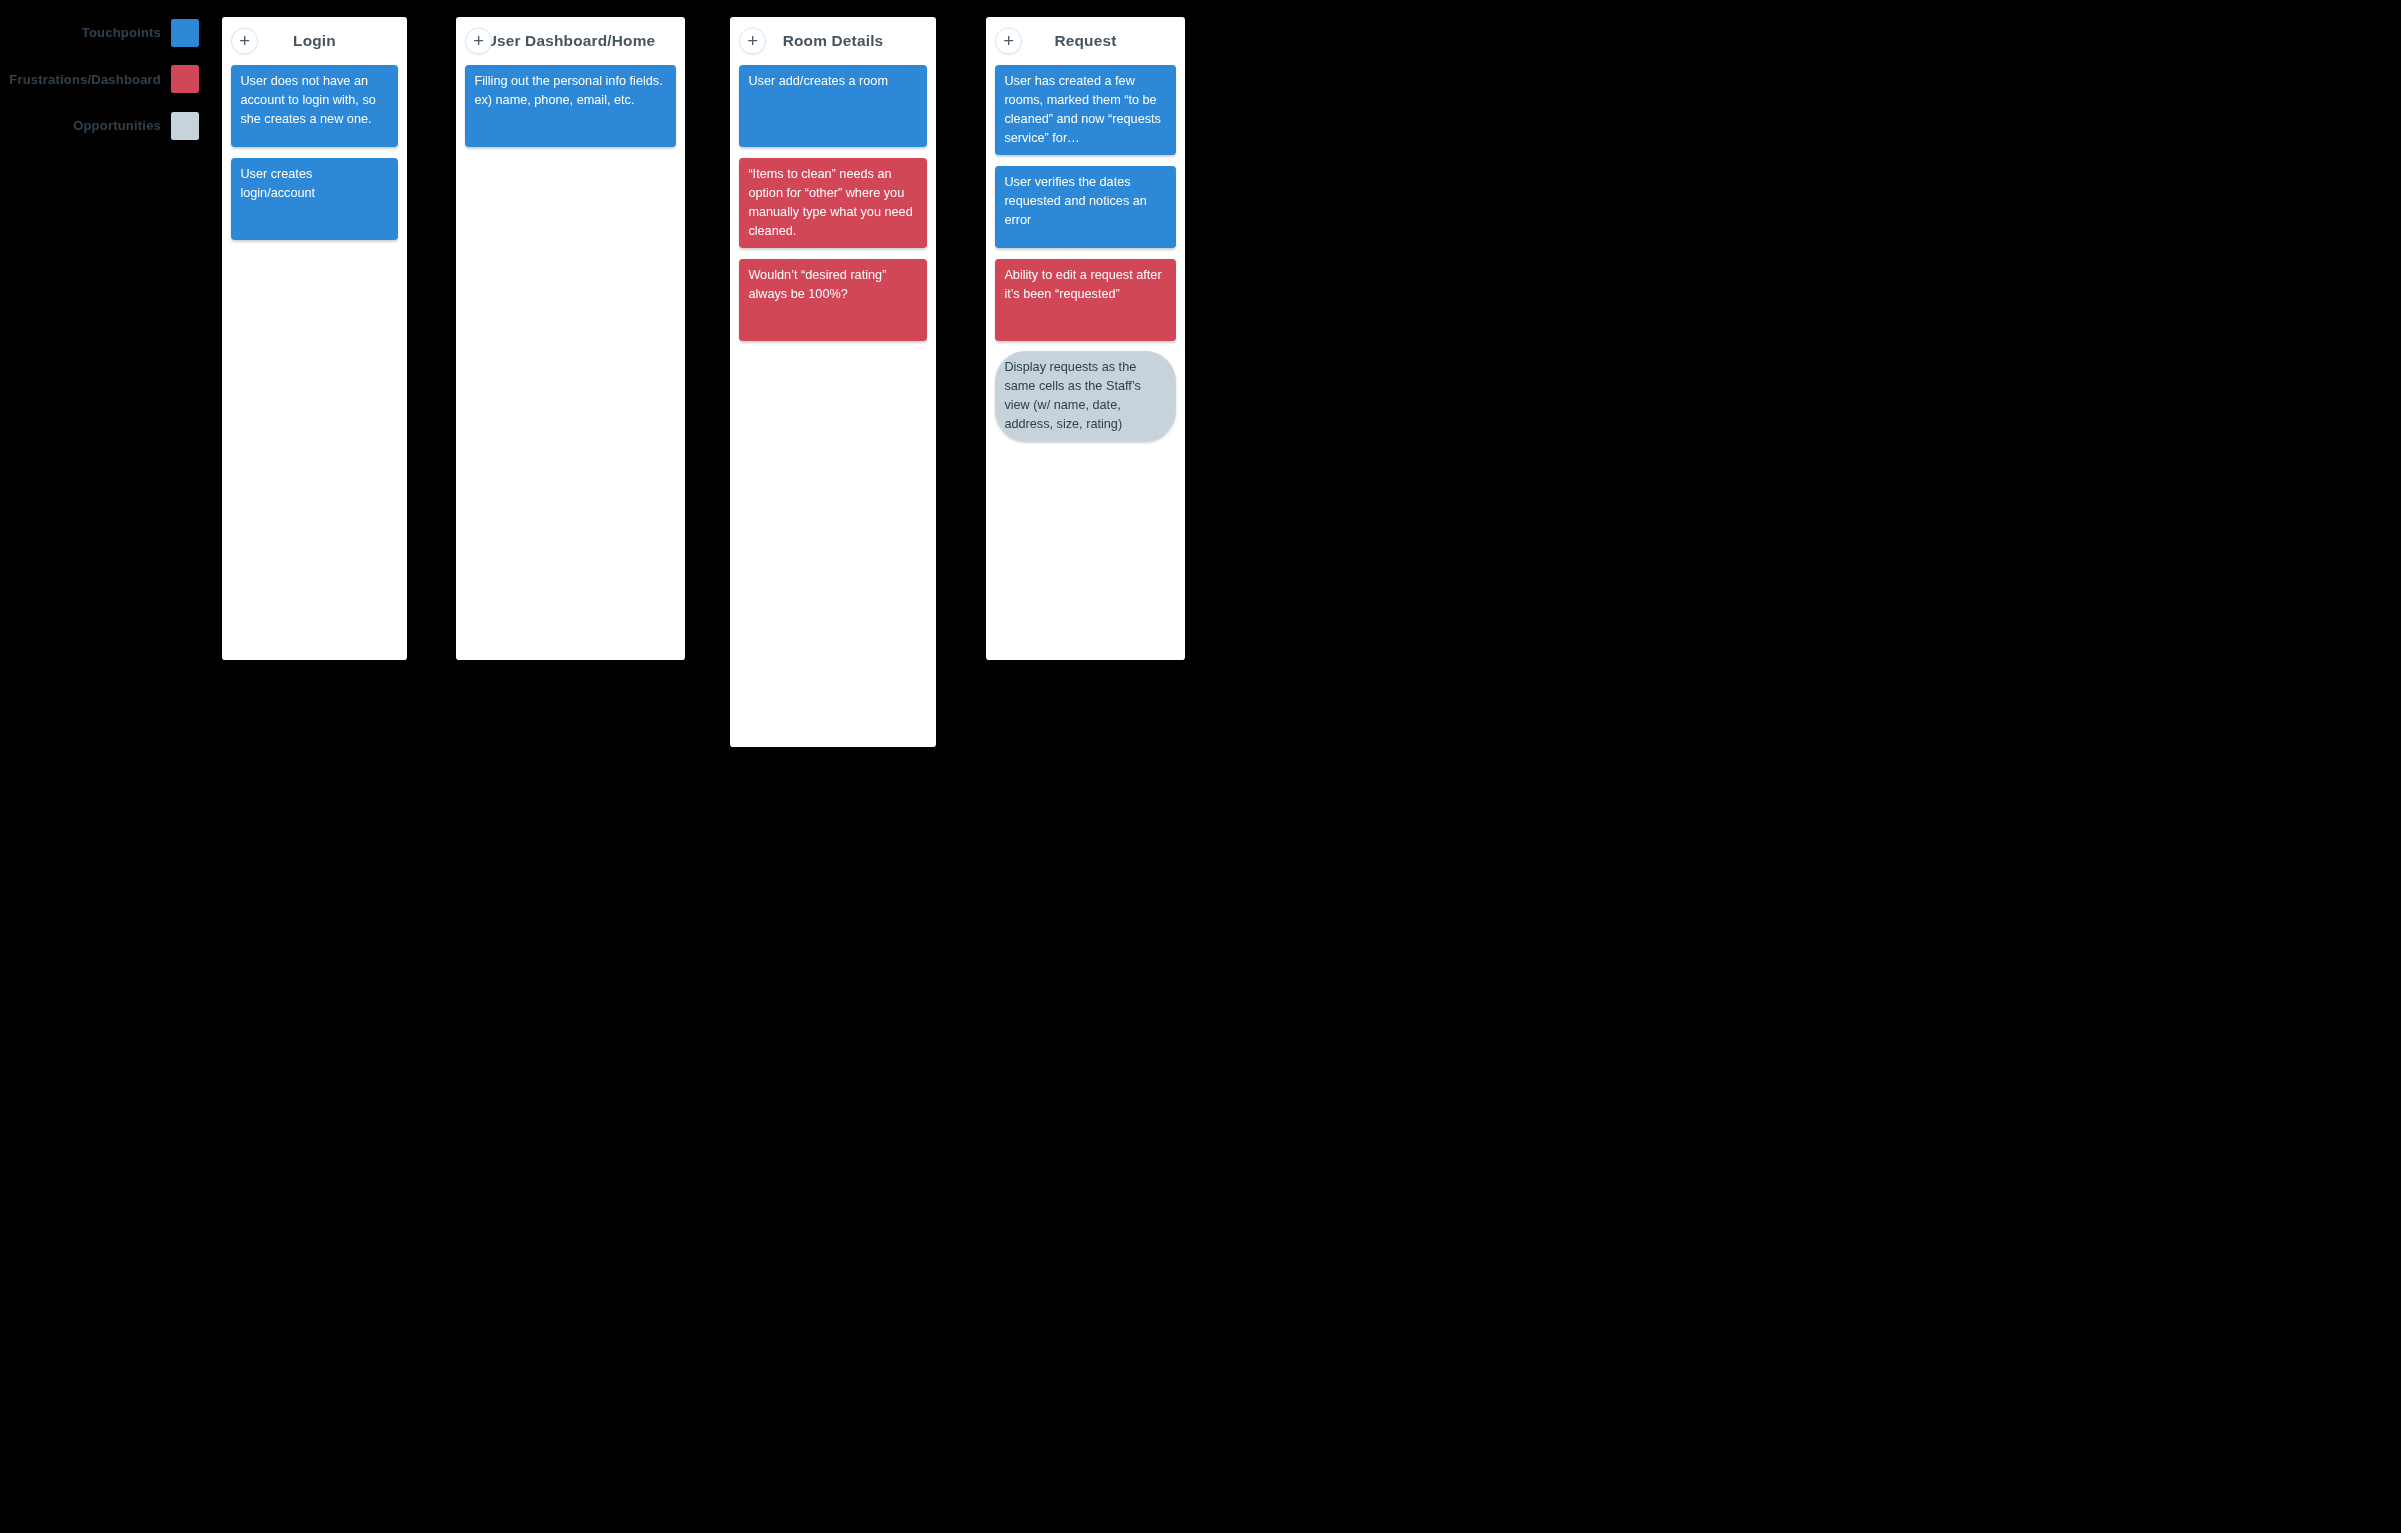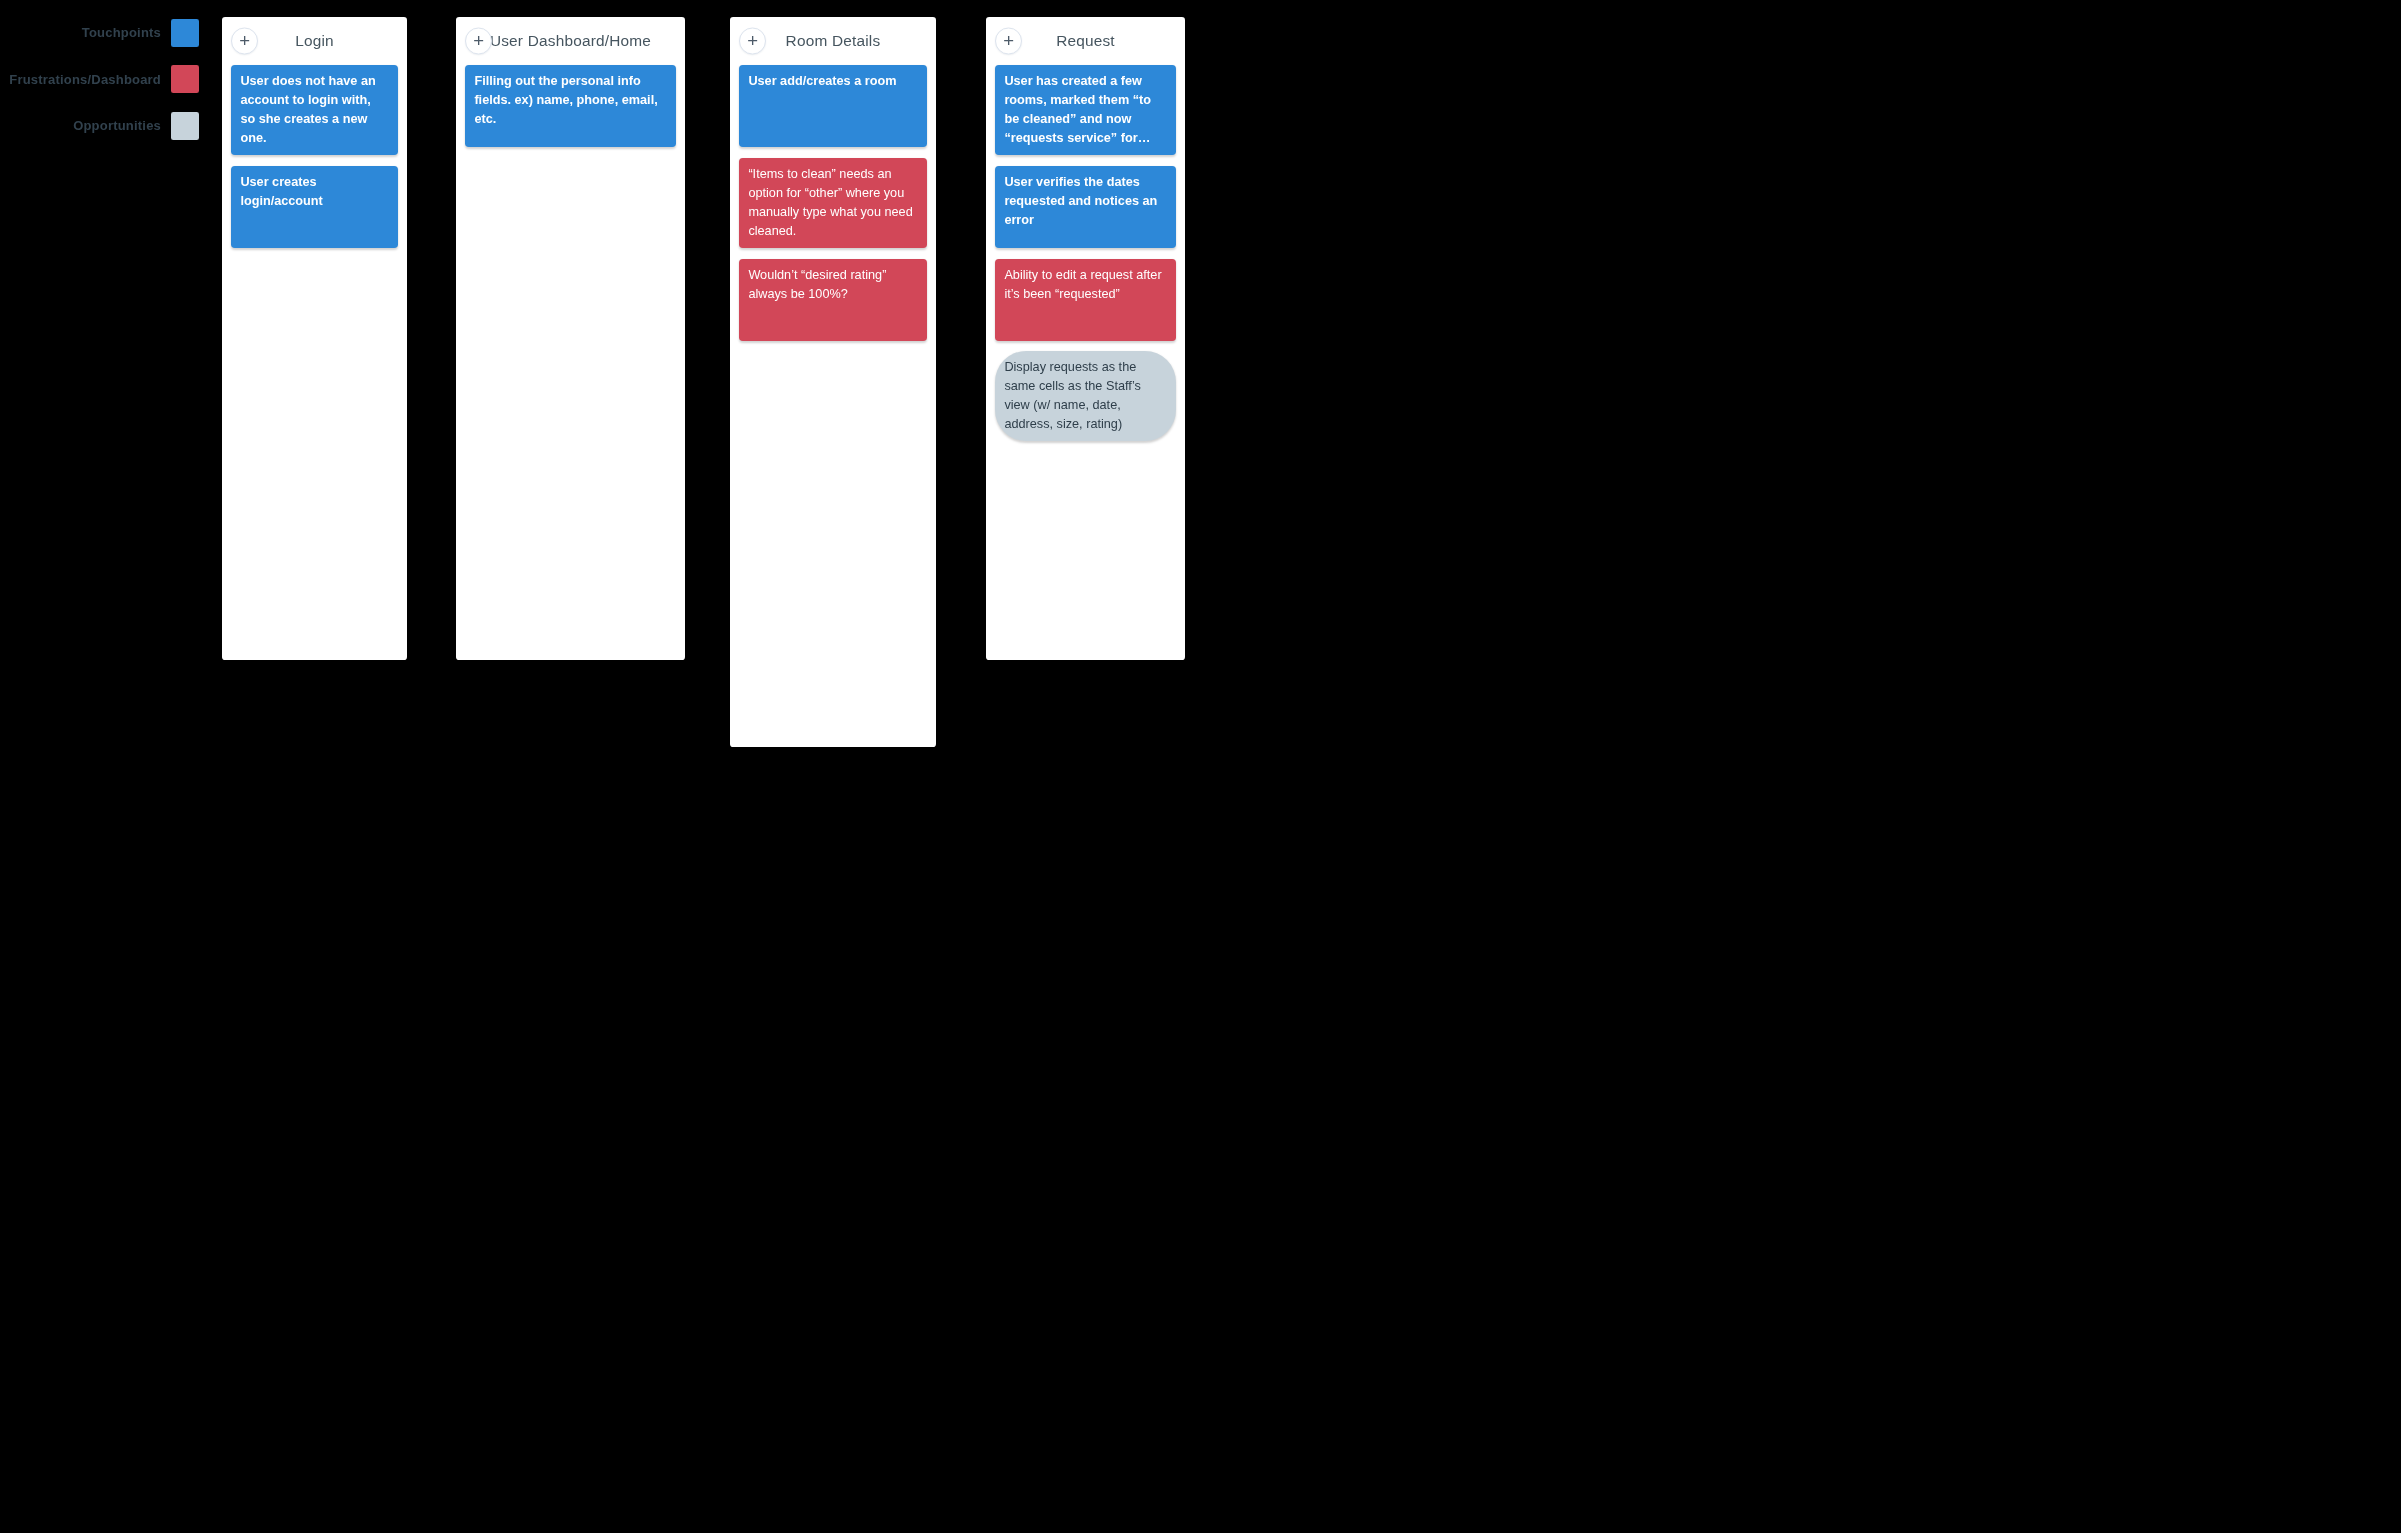"Login" .column-title { font-weight: normal -> bold }
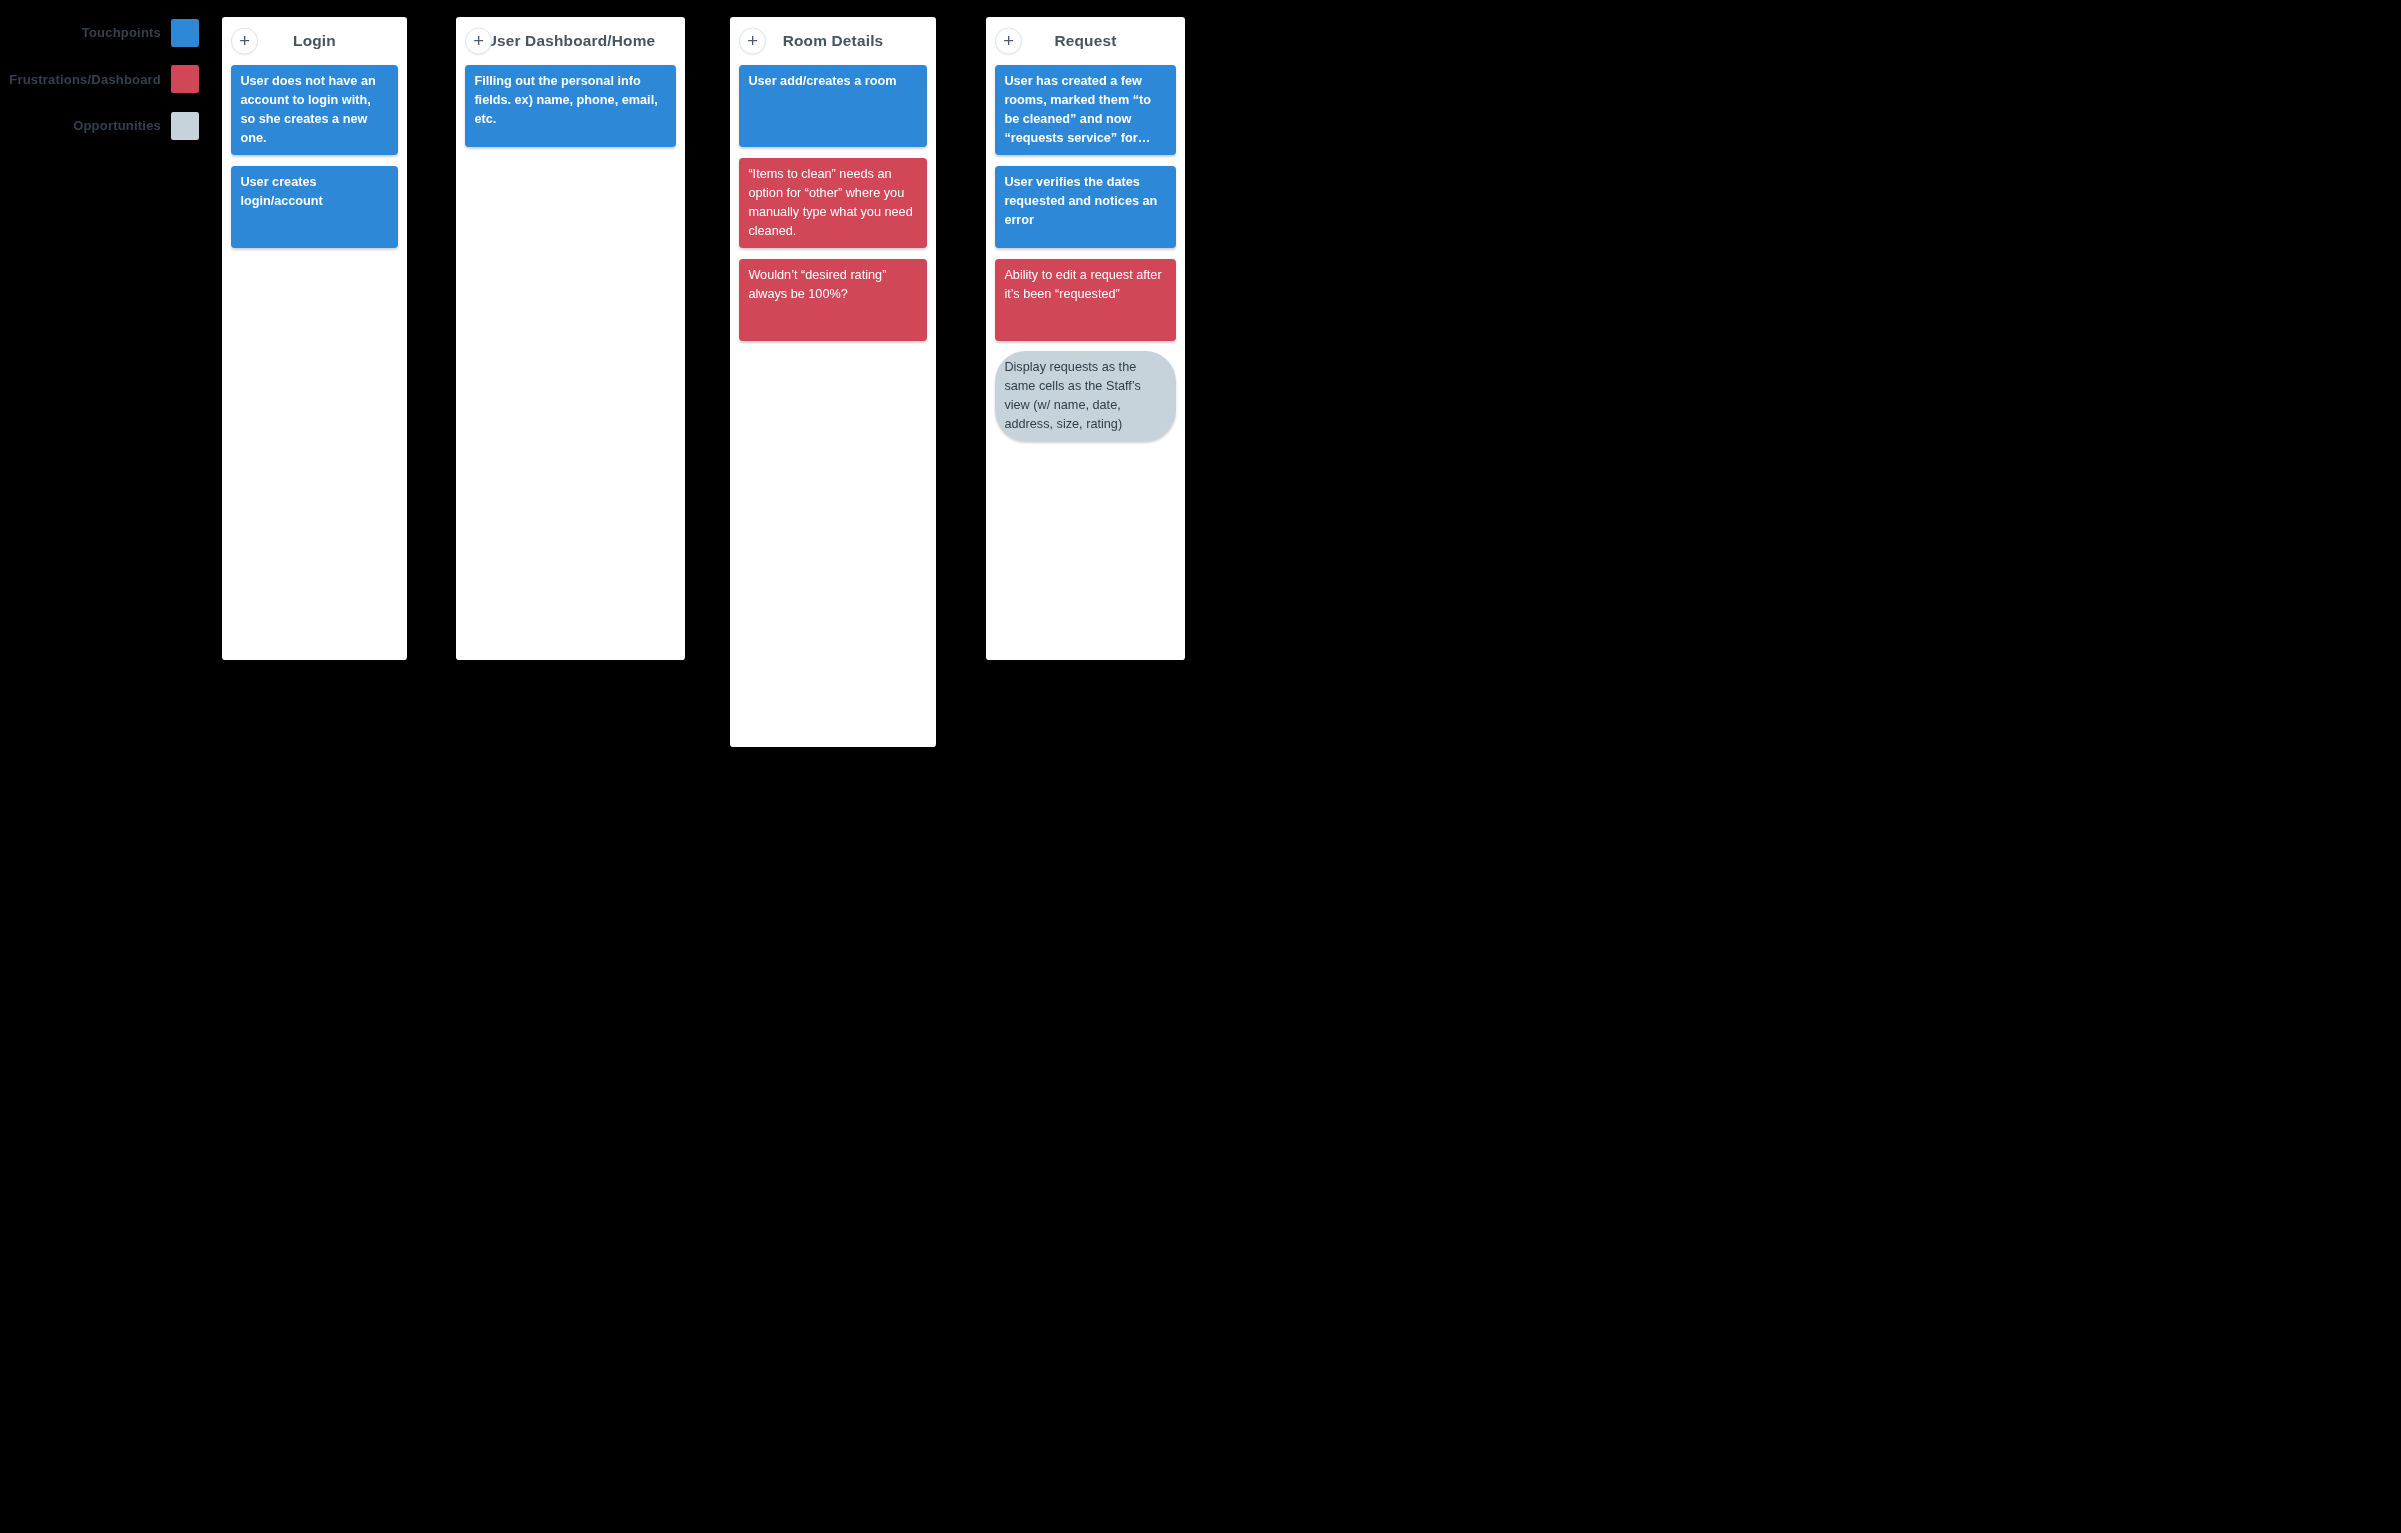"User does not have an" .card.touchpoint { font-weight: bold -> none }
